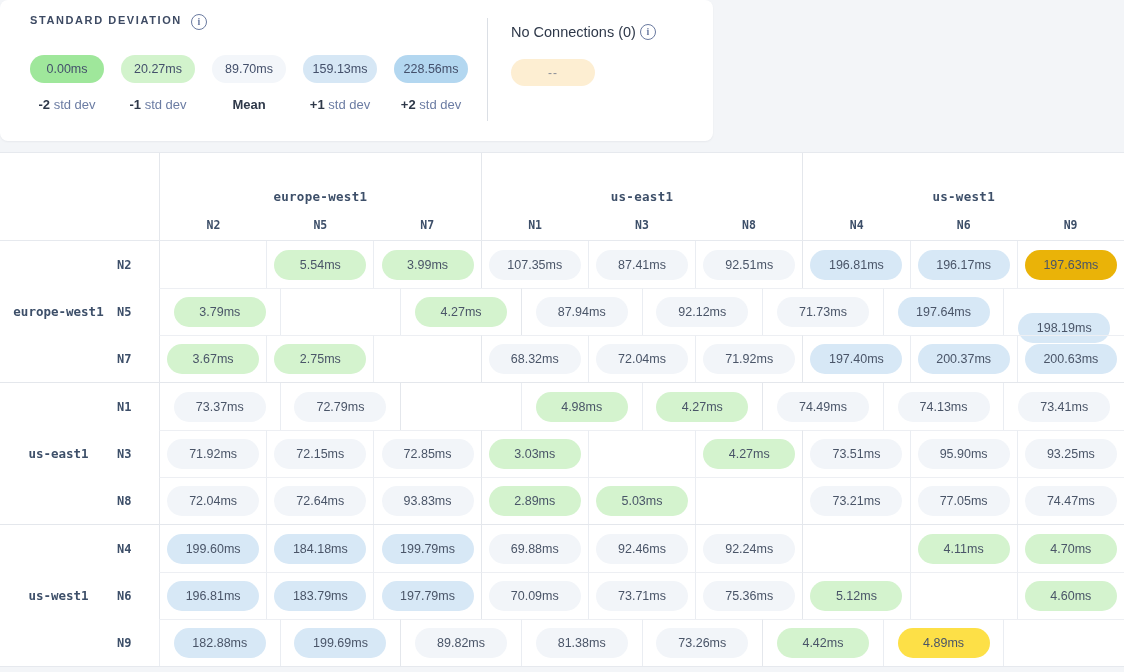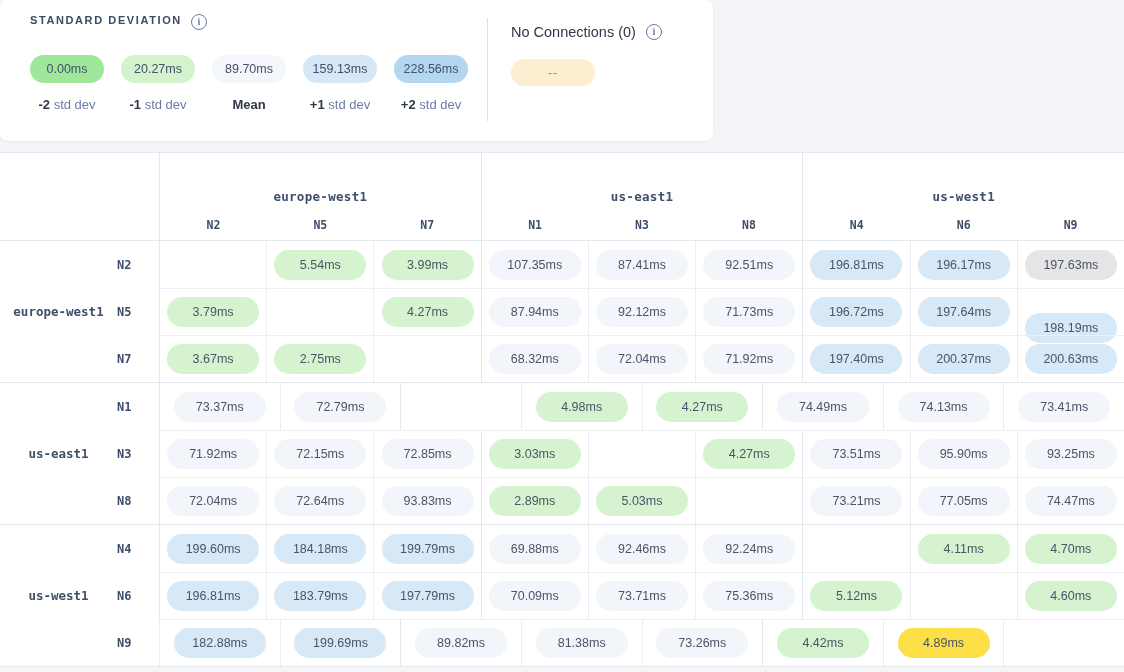"No Connections (0)" .no-conn-title { gap: 10px -> 4px }
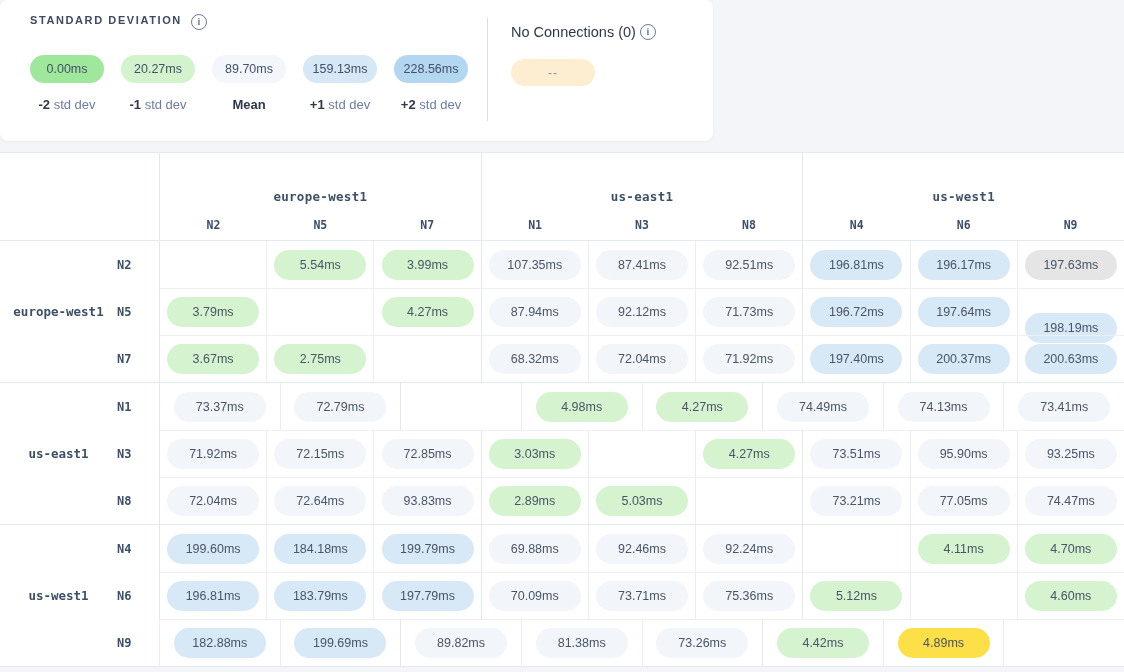"197.63ms" div.mpill { background: #e5e5e5 -> #eab308 }
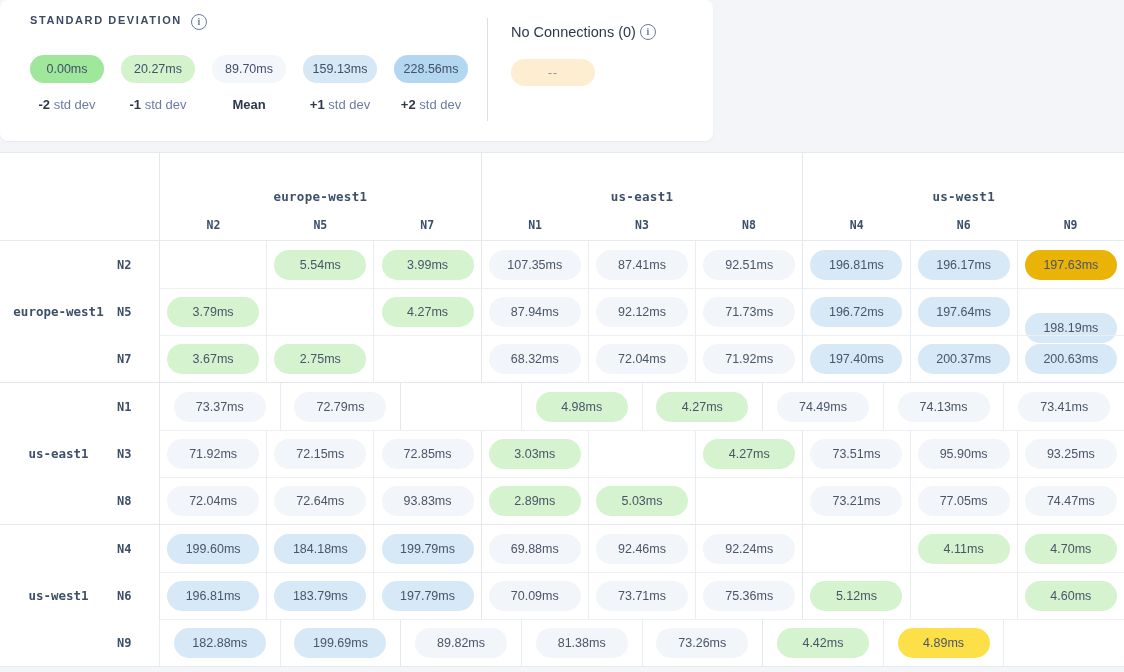"196.72ms" div.mcell { html: <div> <div>196.72ms</div> </div> -> none }
